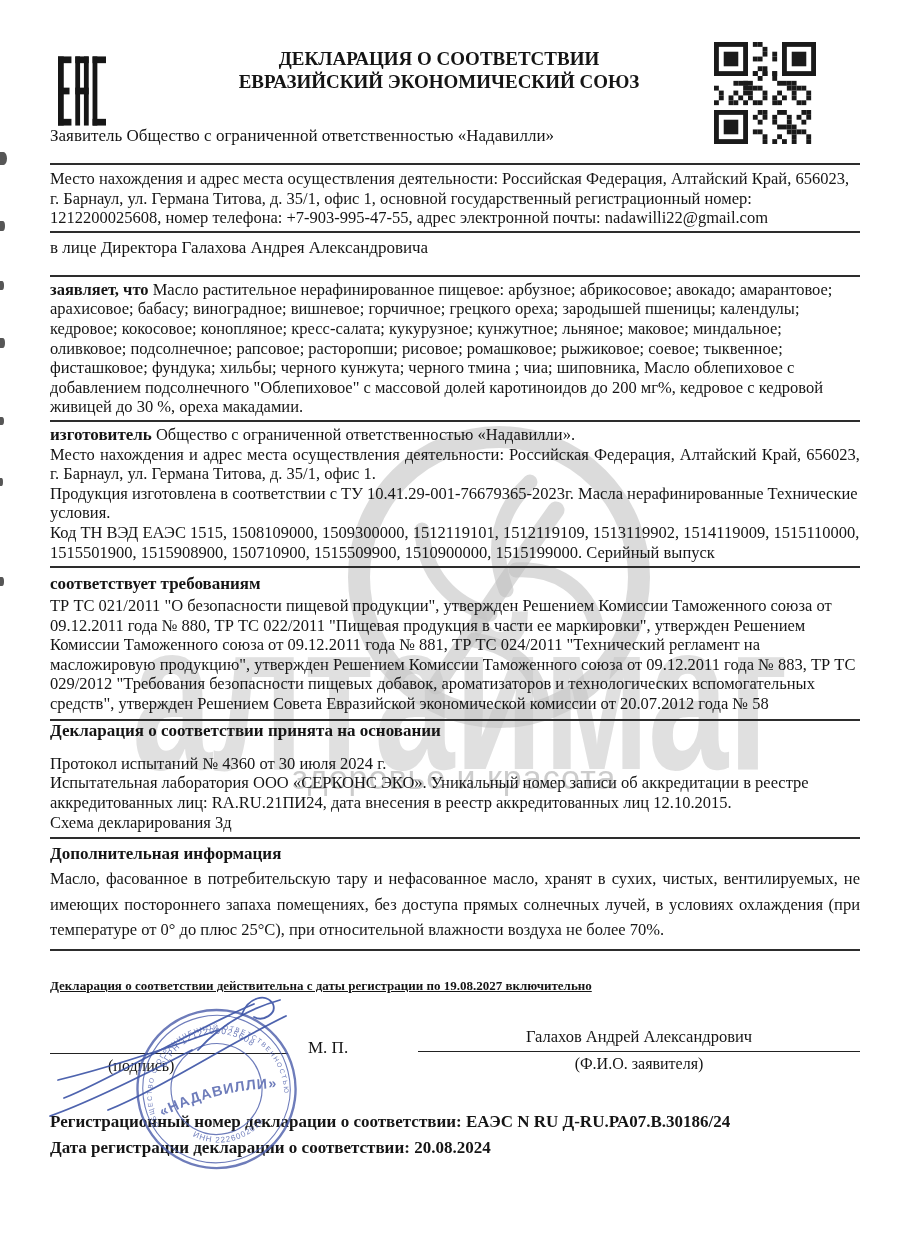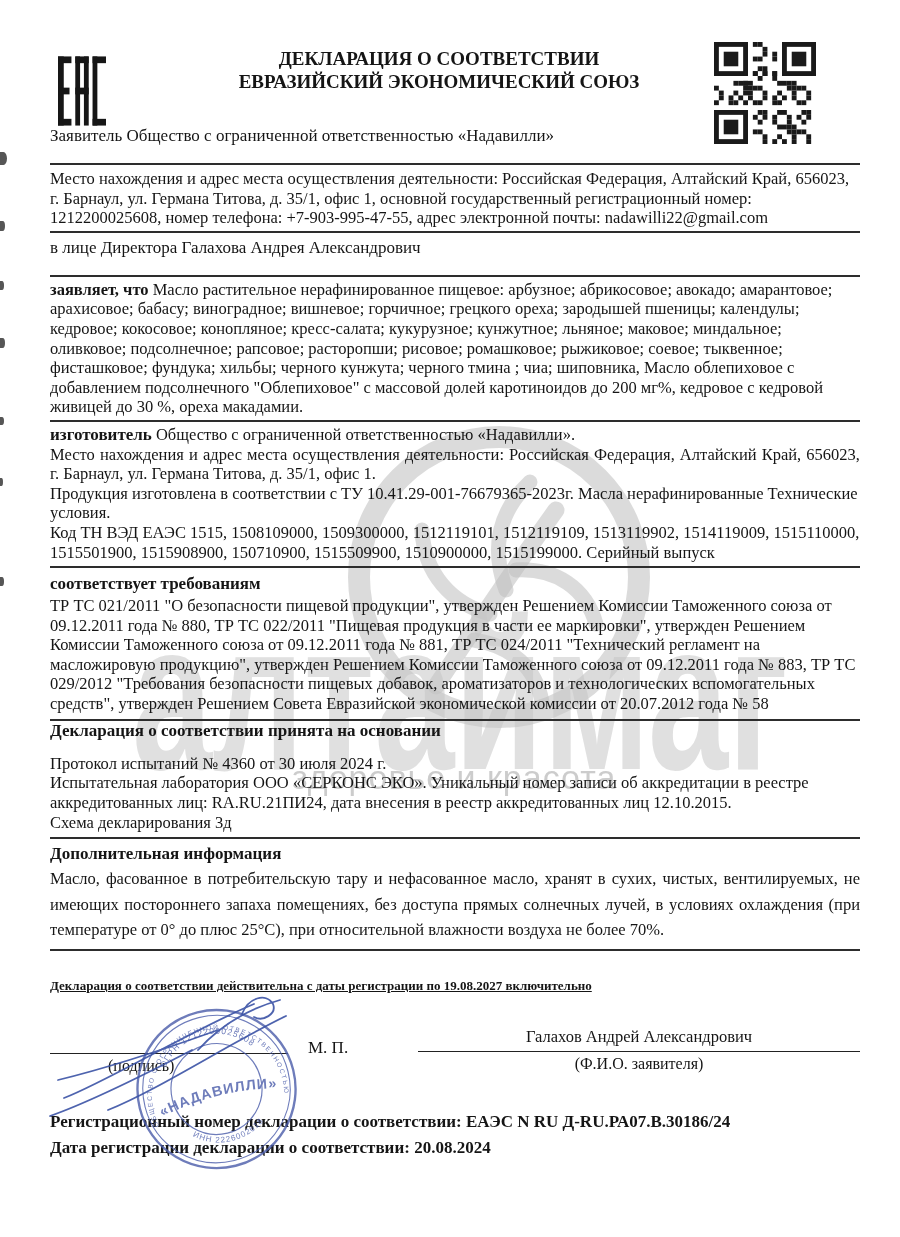"Директора Галахова Андрея Александрович" span { text: Александрович -> Александровича }
